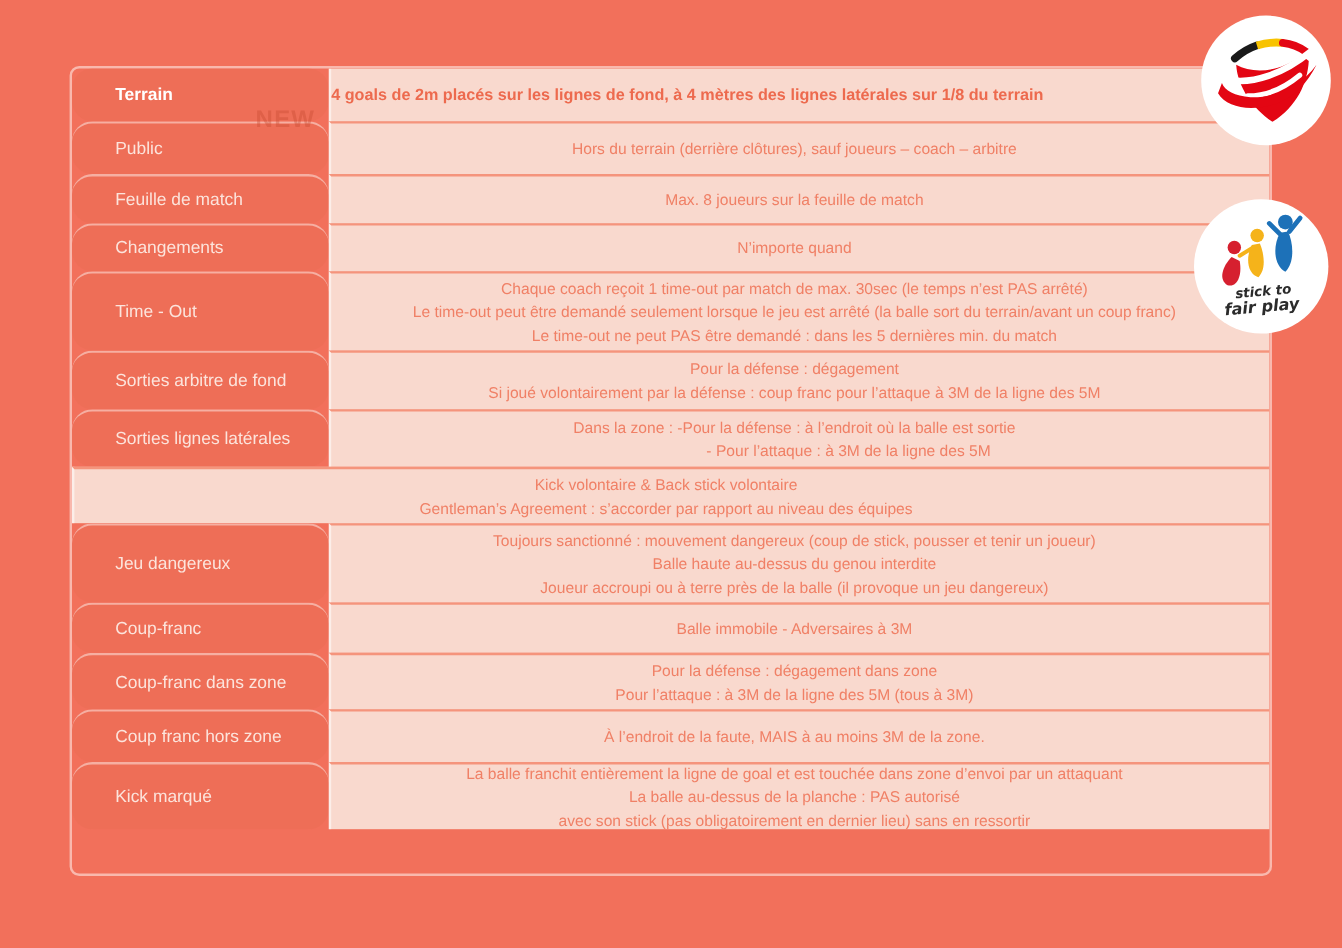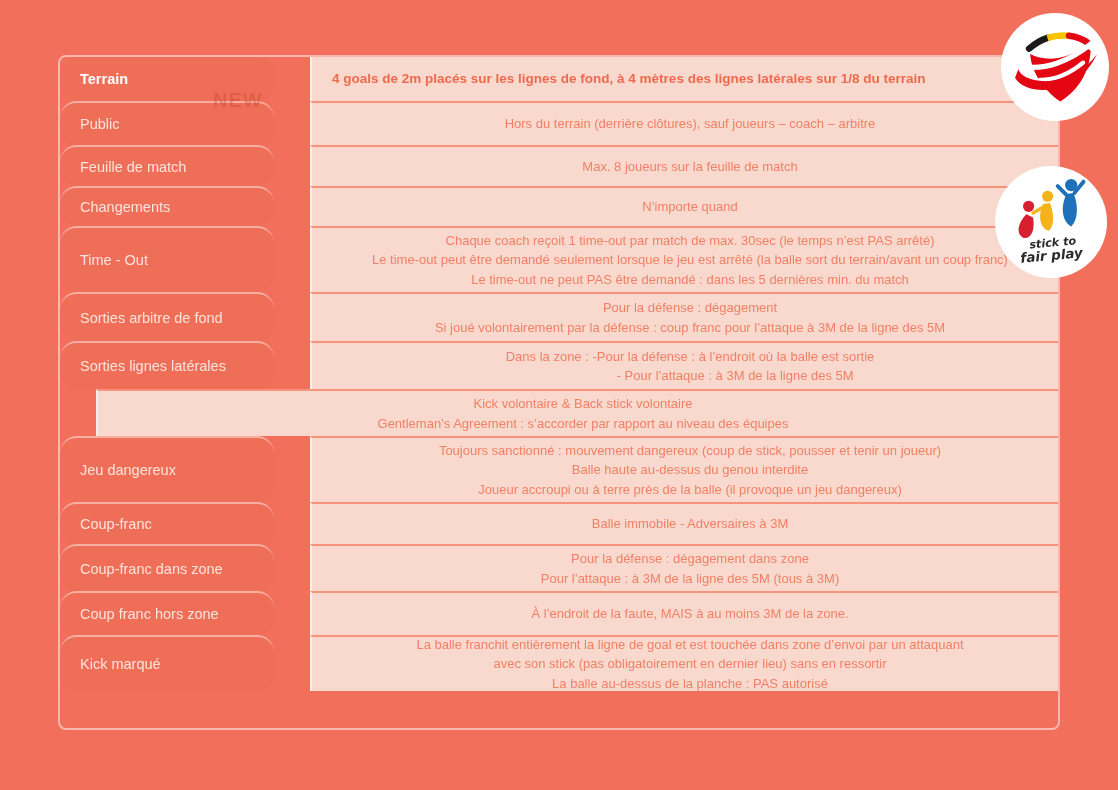"Terrain" .cell-label { padding-left: 20px -> 36px }
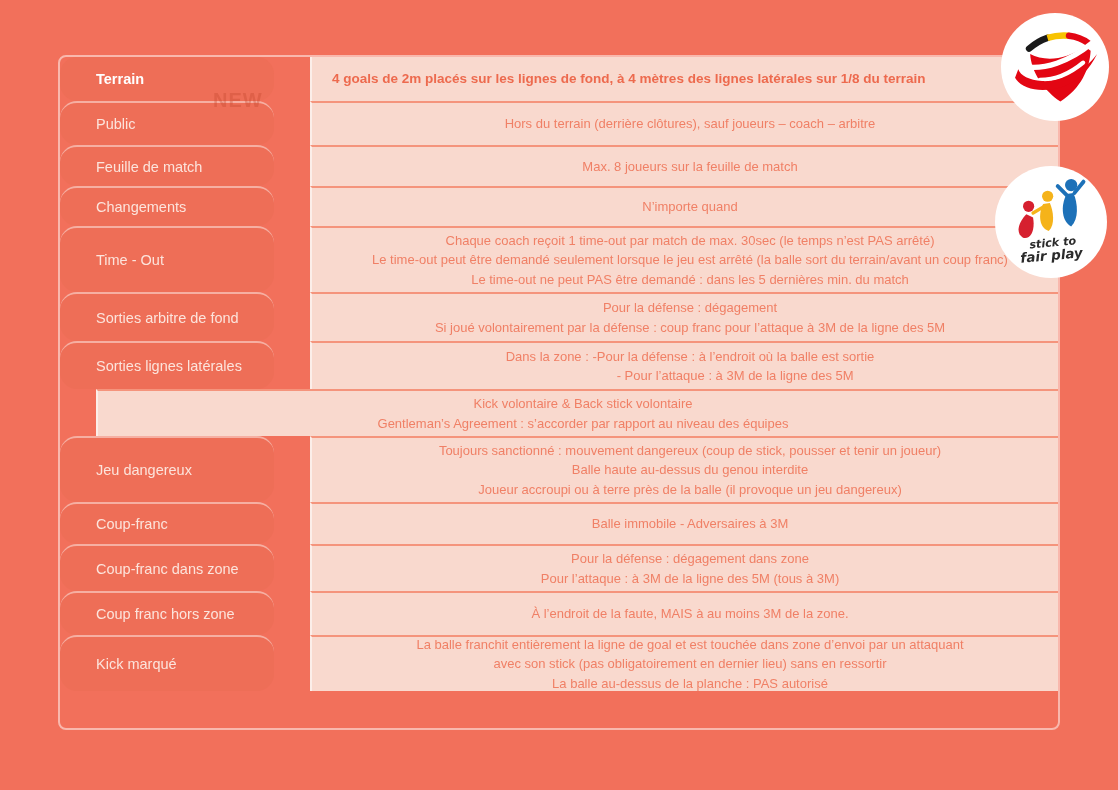"4 goals de 2m placés" .cell-content { margin-left: 36px -> none; padding-left: 20px -> 0 }
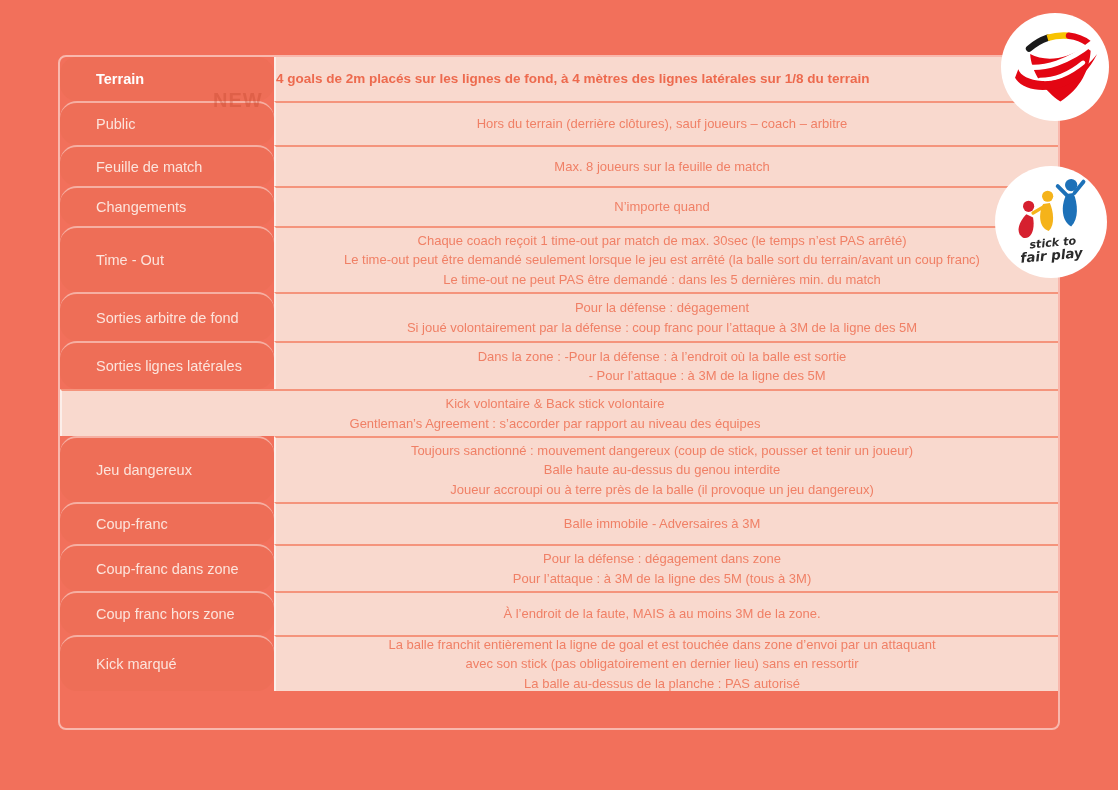"avec son stick (pas obligatoirement" div { order: before "La balle au-dessus de la" -> after "La balle au-dessus de la" }
